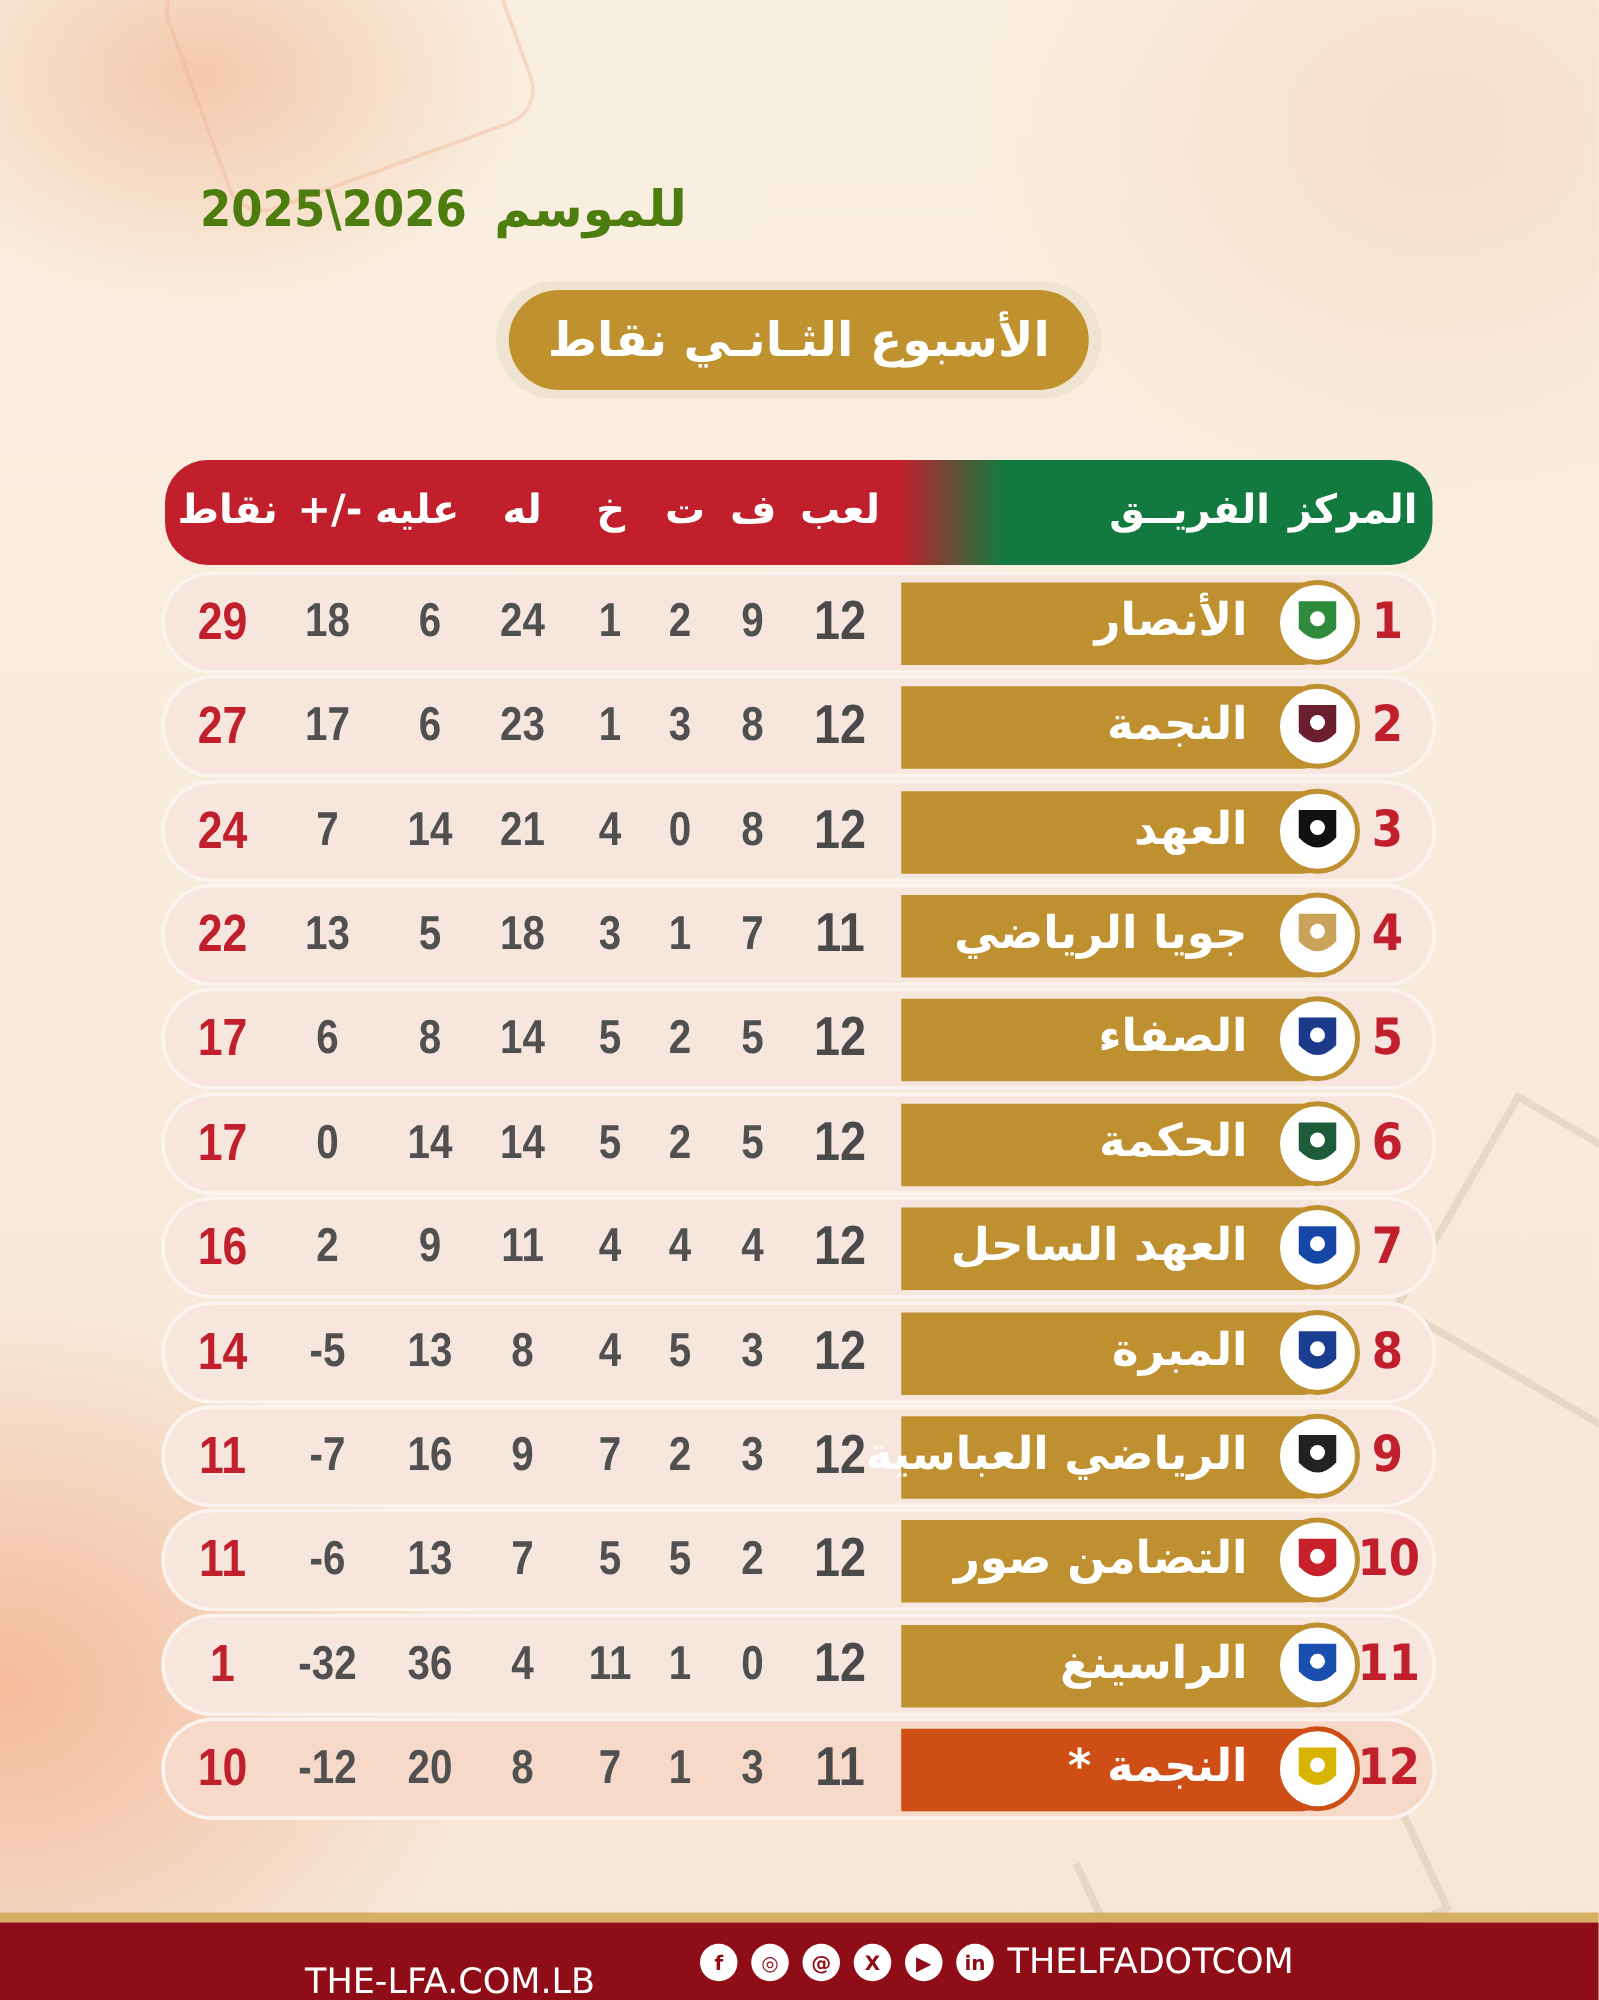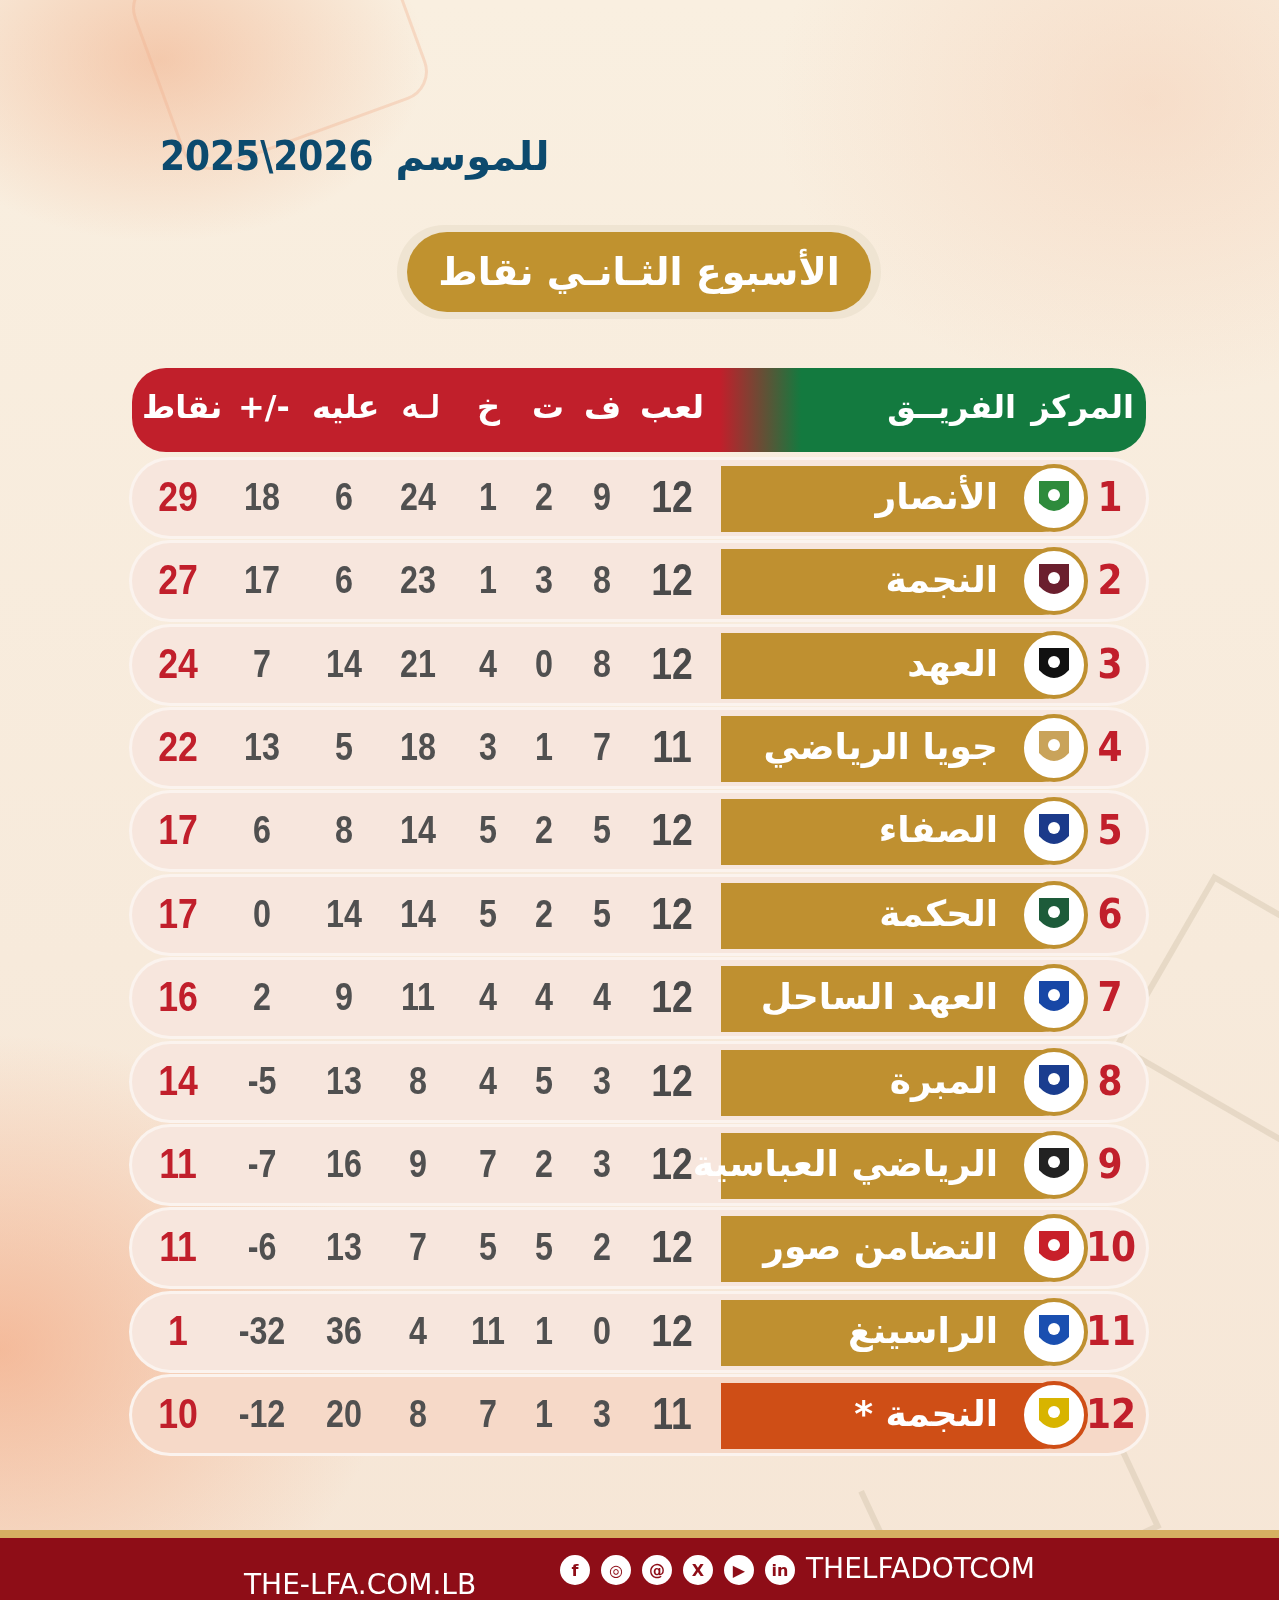"للموسم2026\2025" .season { color: #0c4a6e -> #4d7c0f; top: 132px -> 144px }
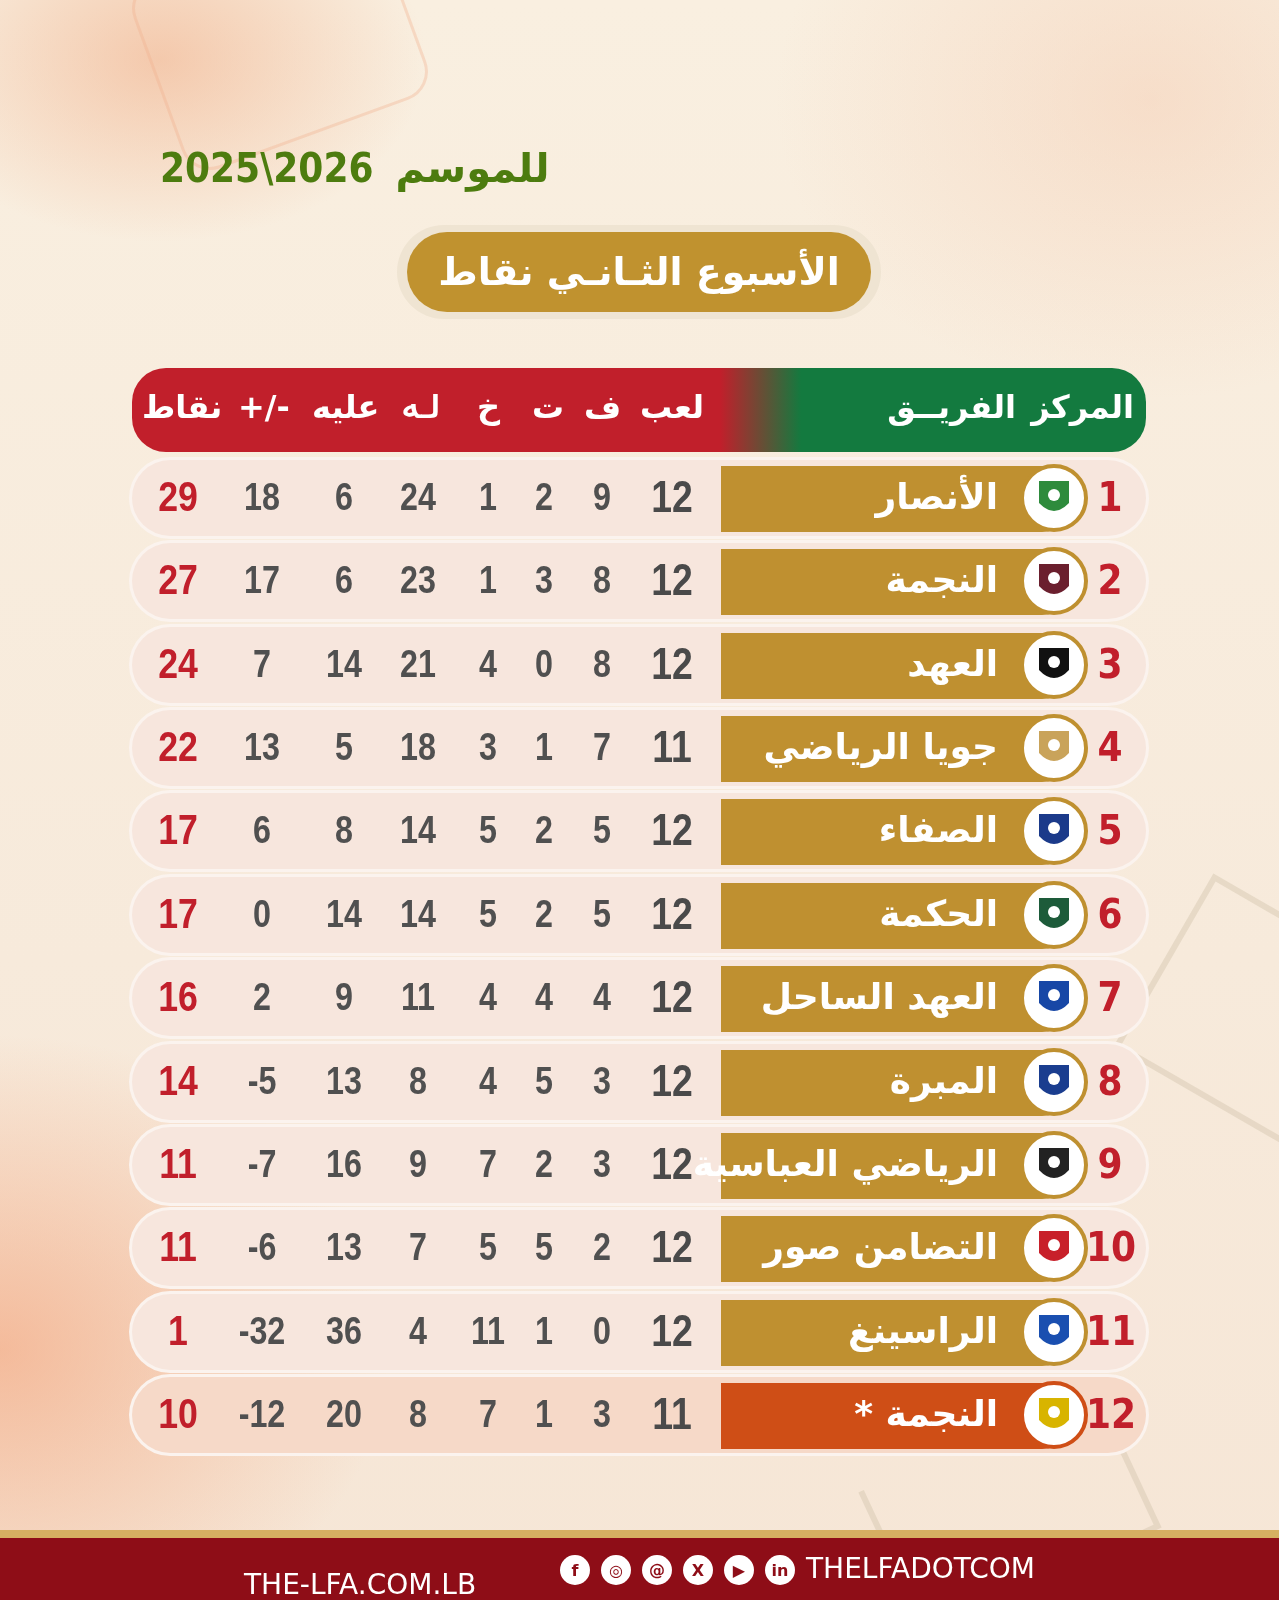"عليه" span { left: 180px -> 168px }
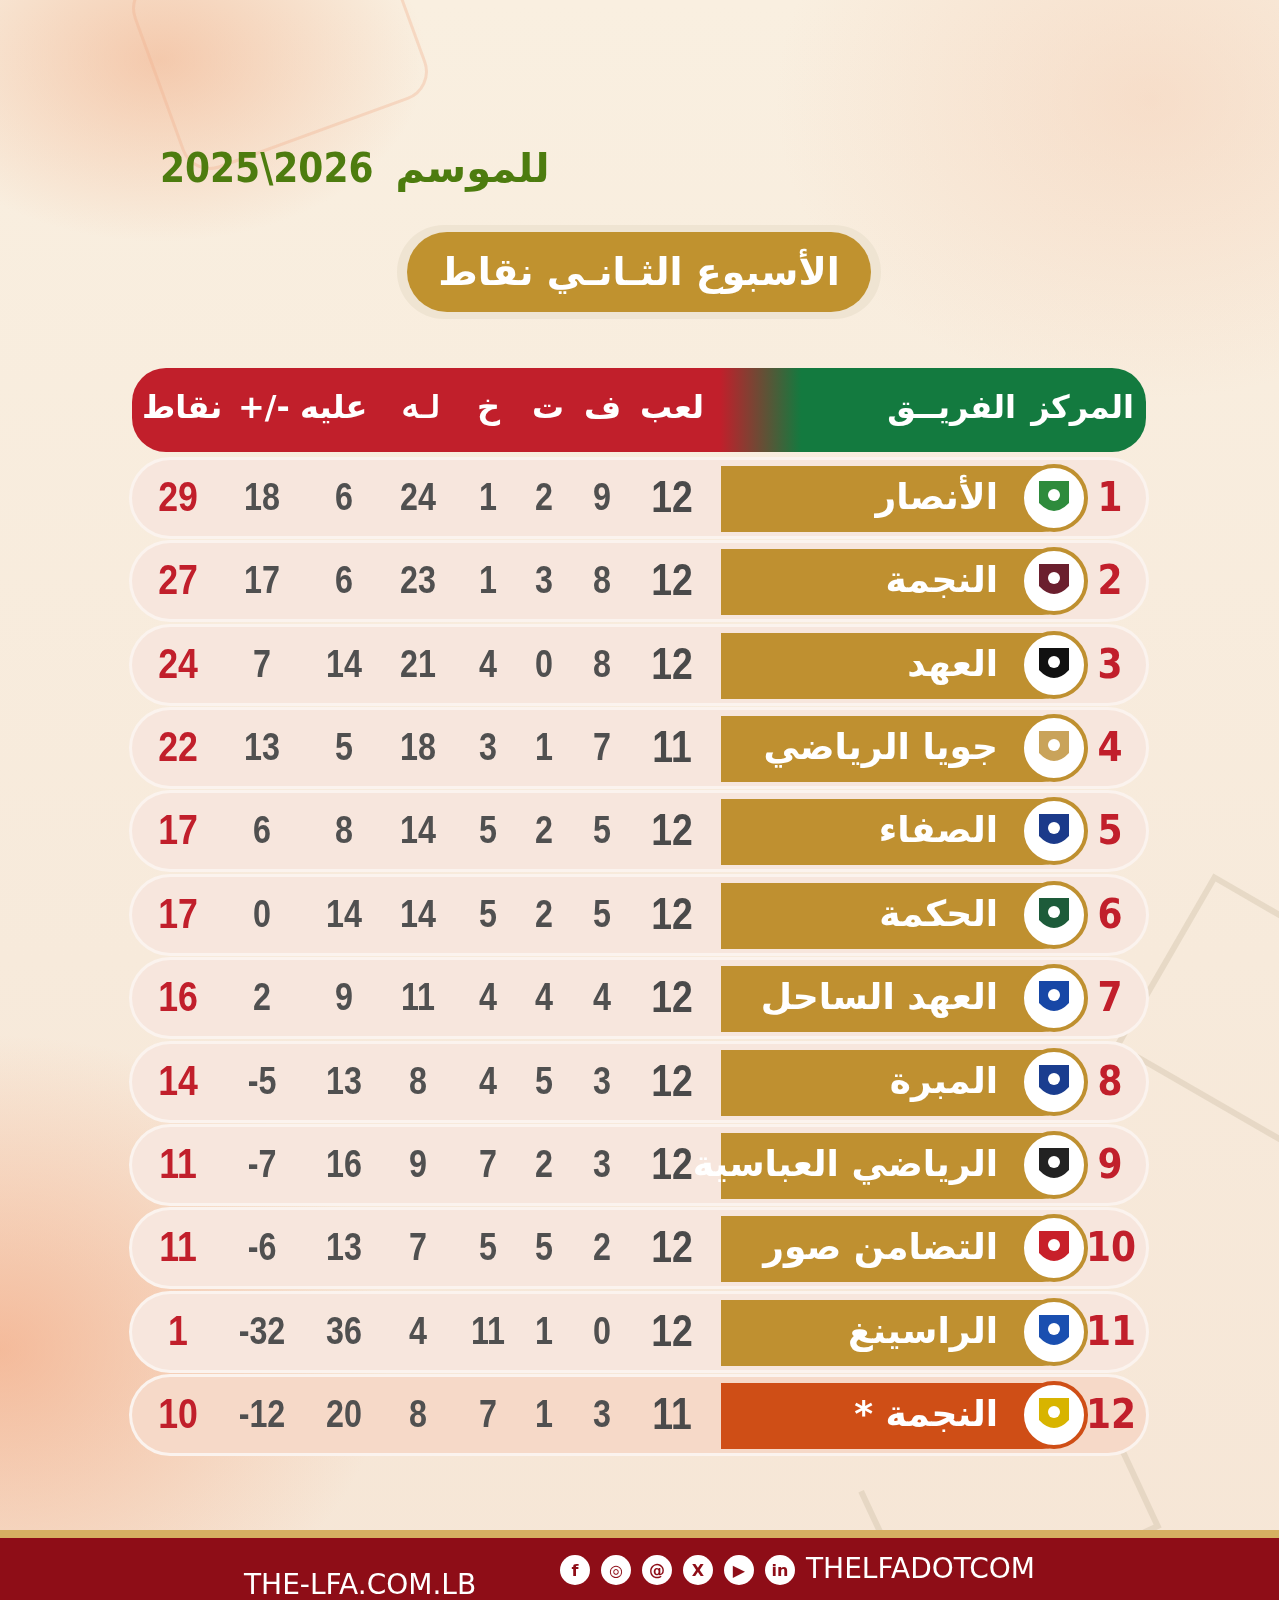"له" span { font-family: Liberation Mono, monospace -> none }
